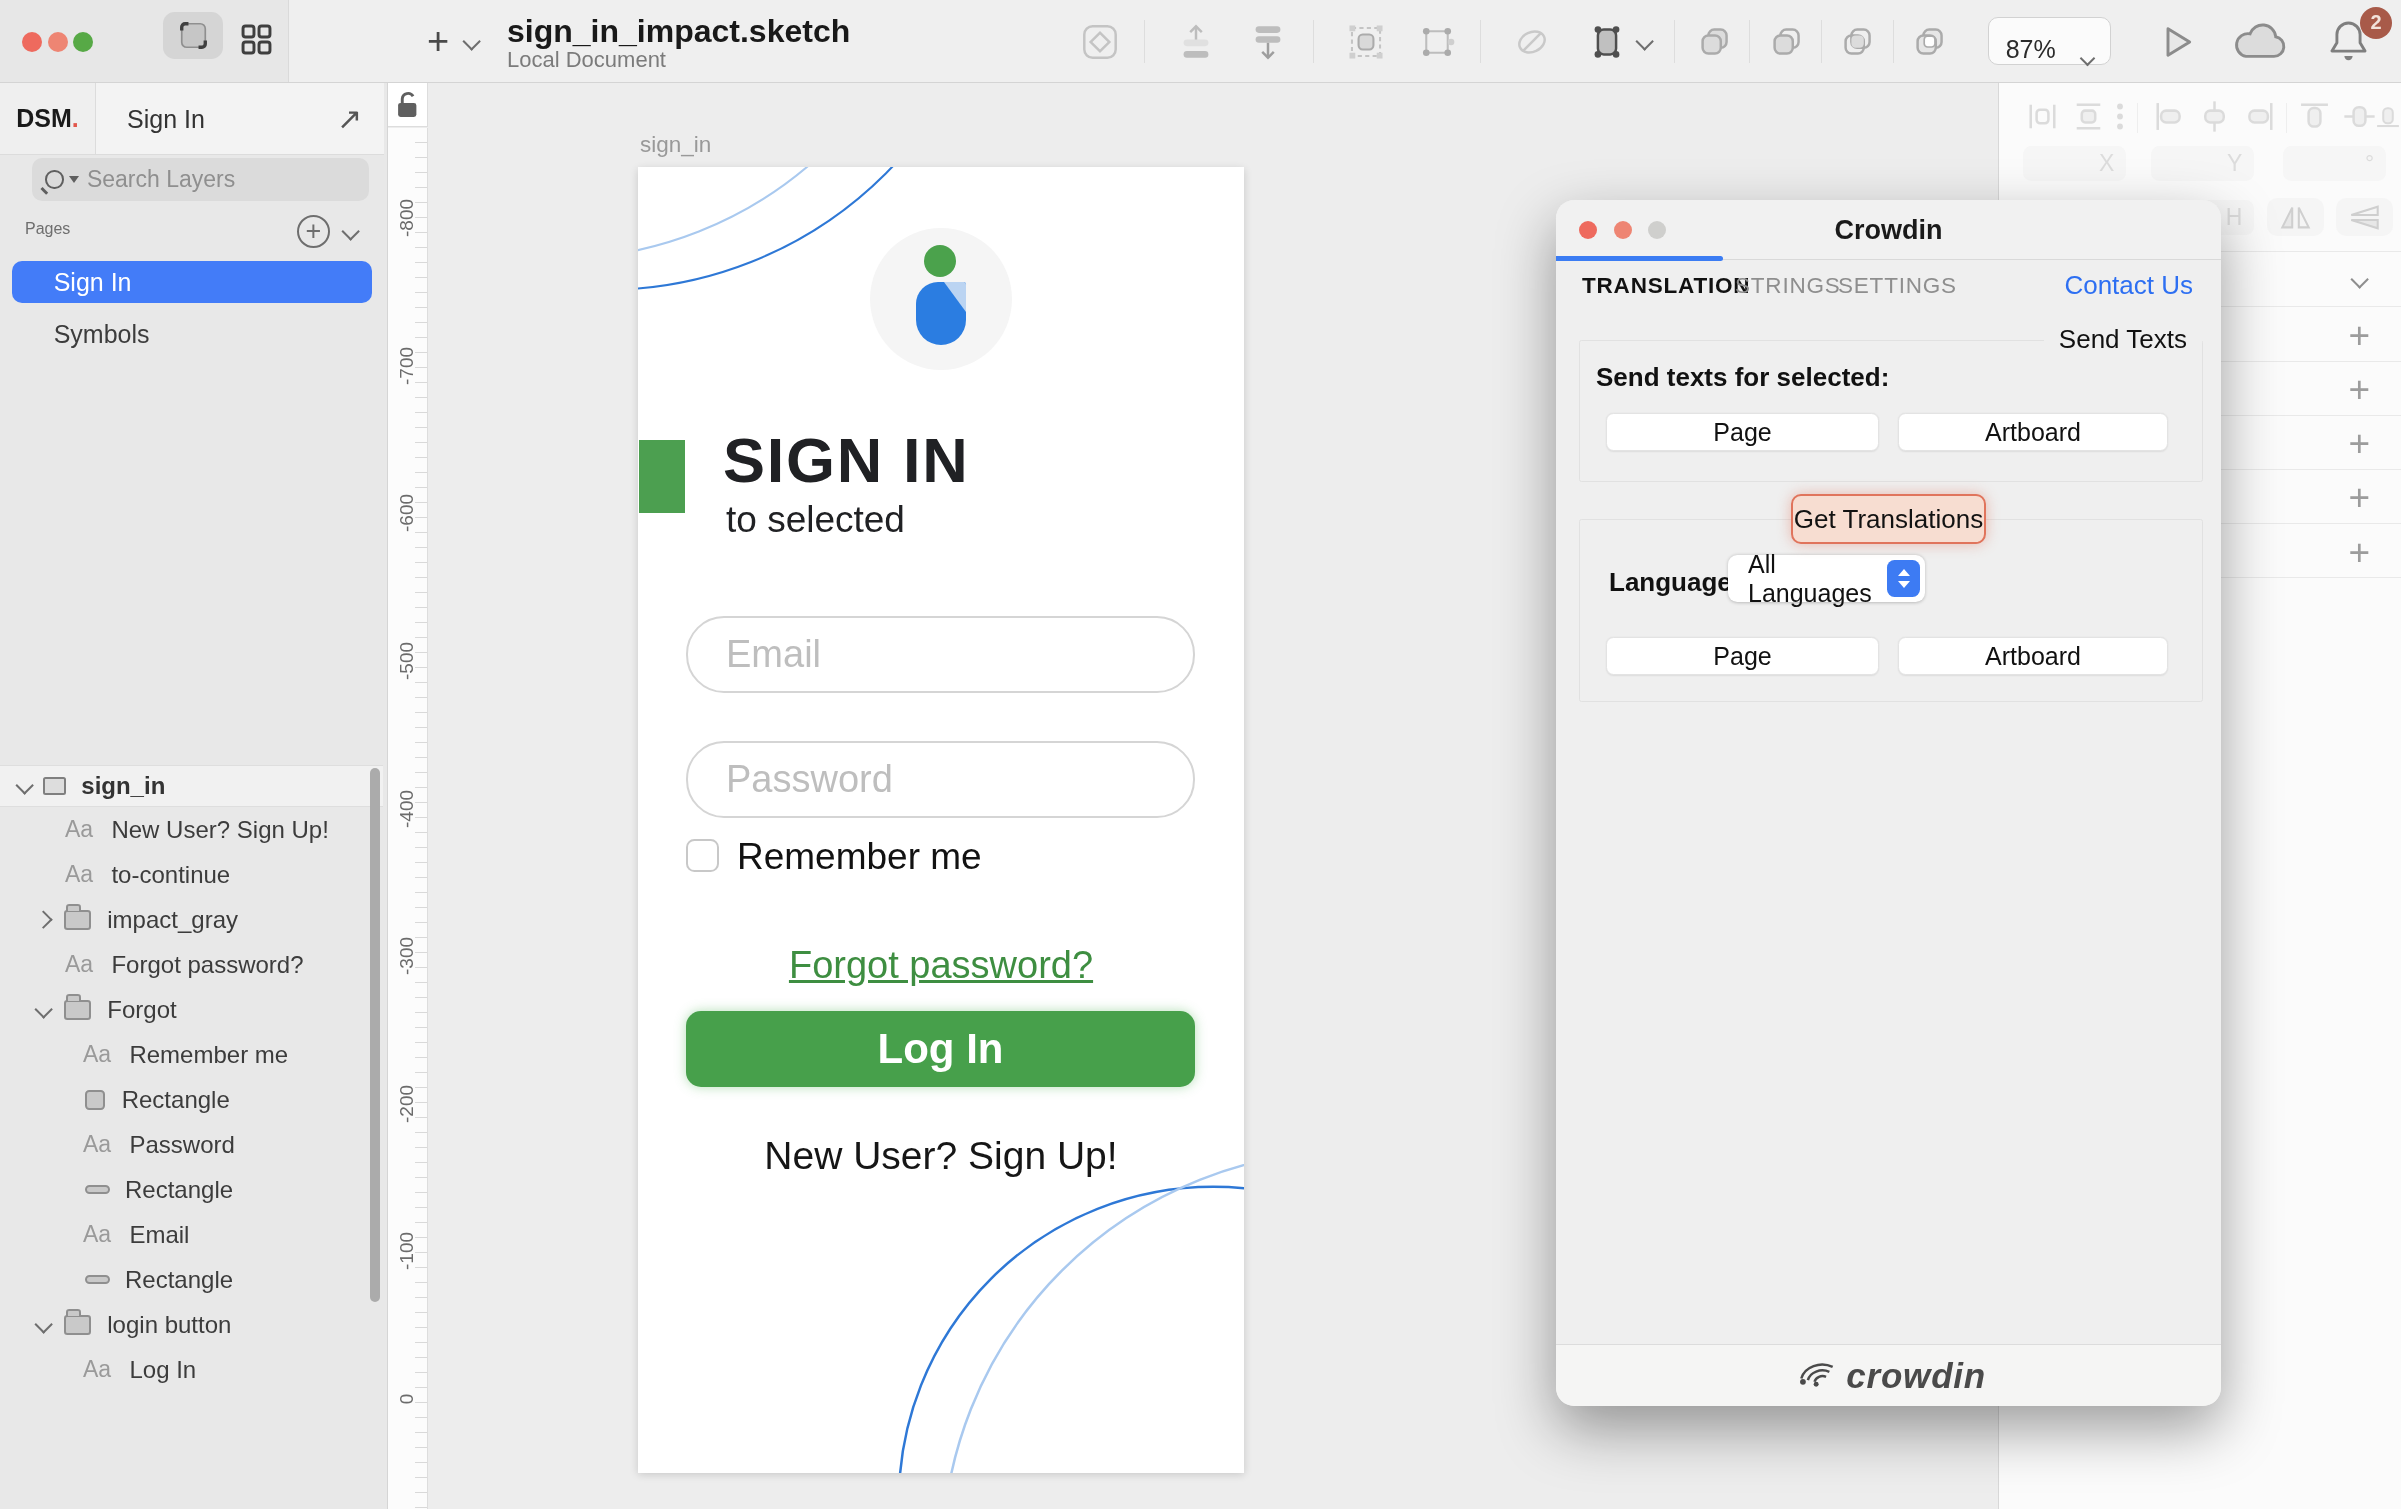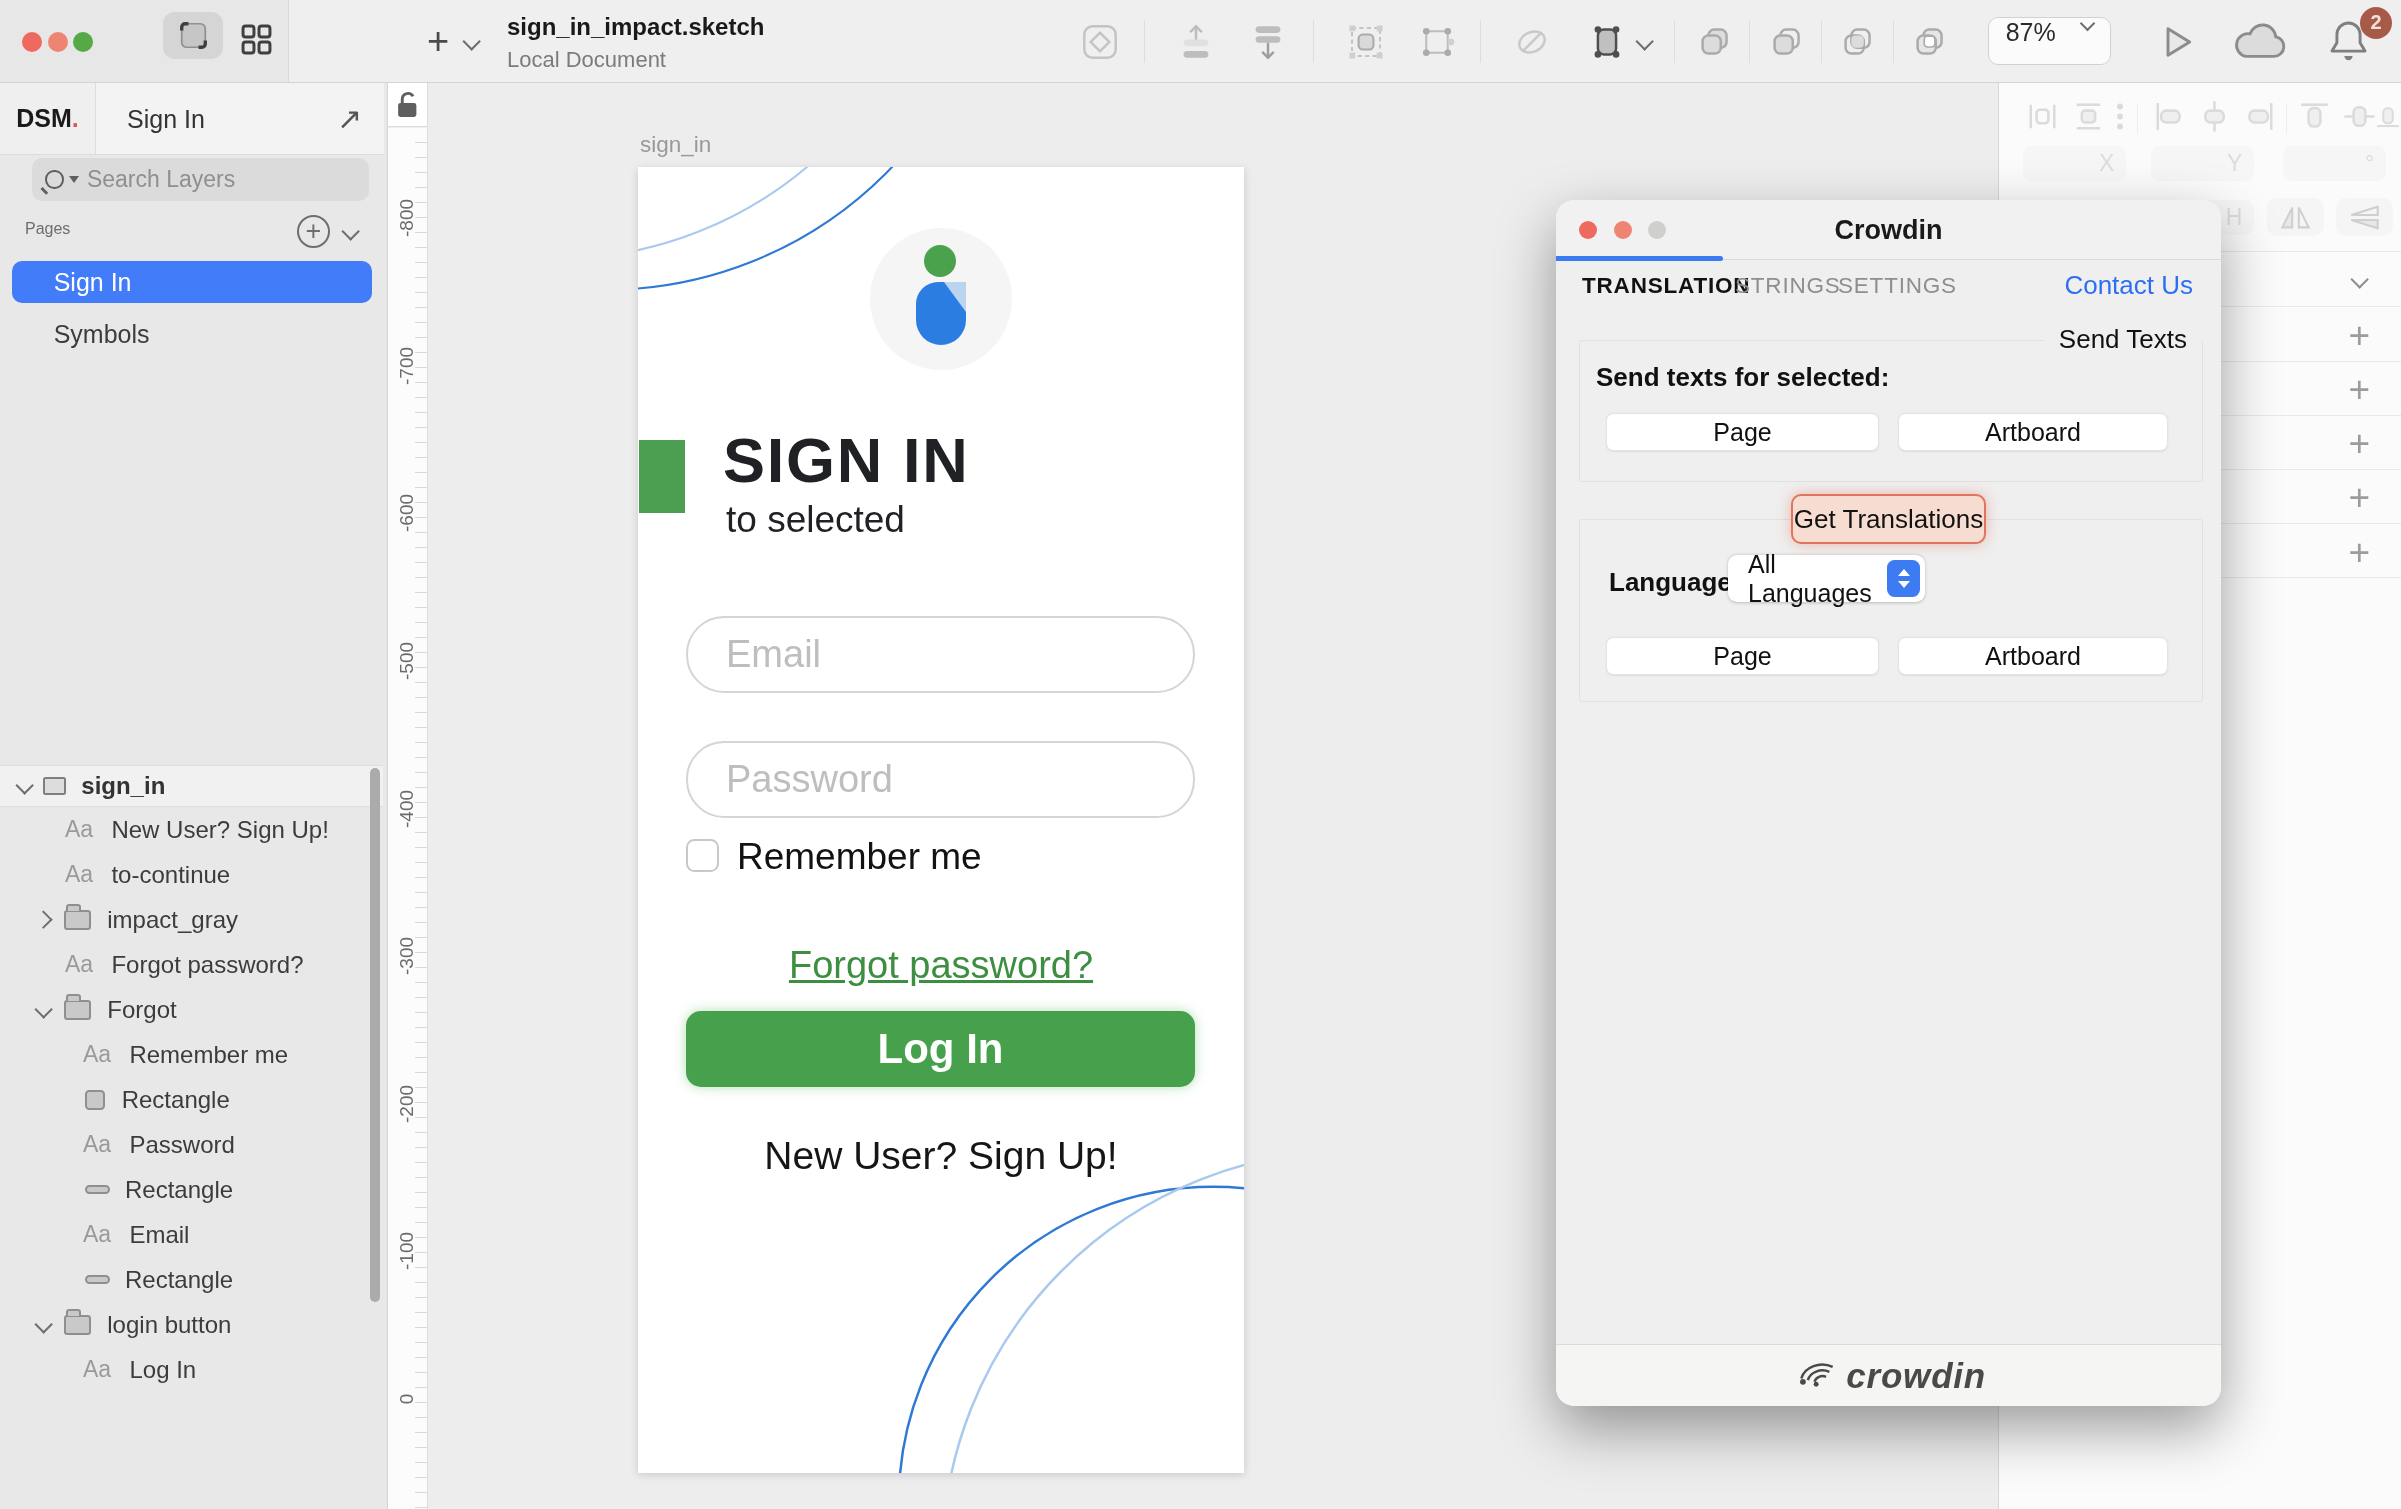"sign_in_impact.sketch" .doc-title { font-size: 24px -> 32px }
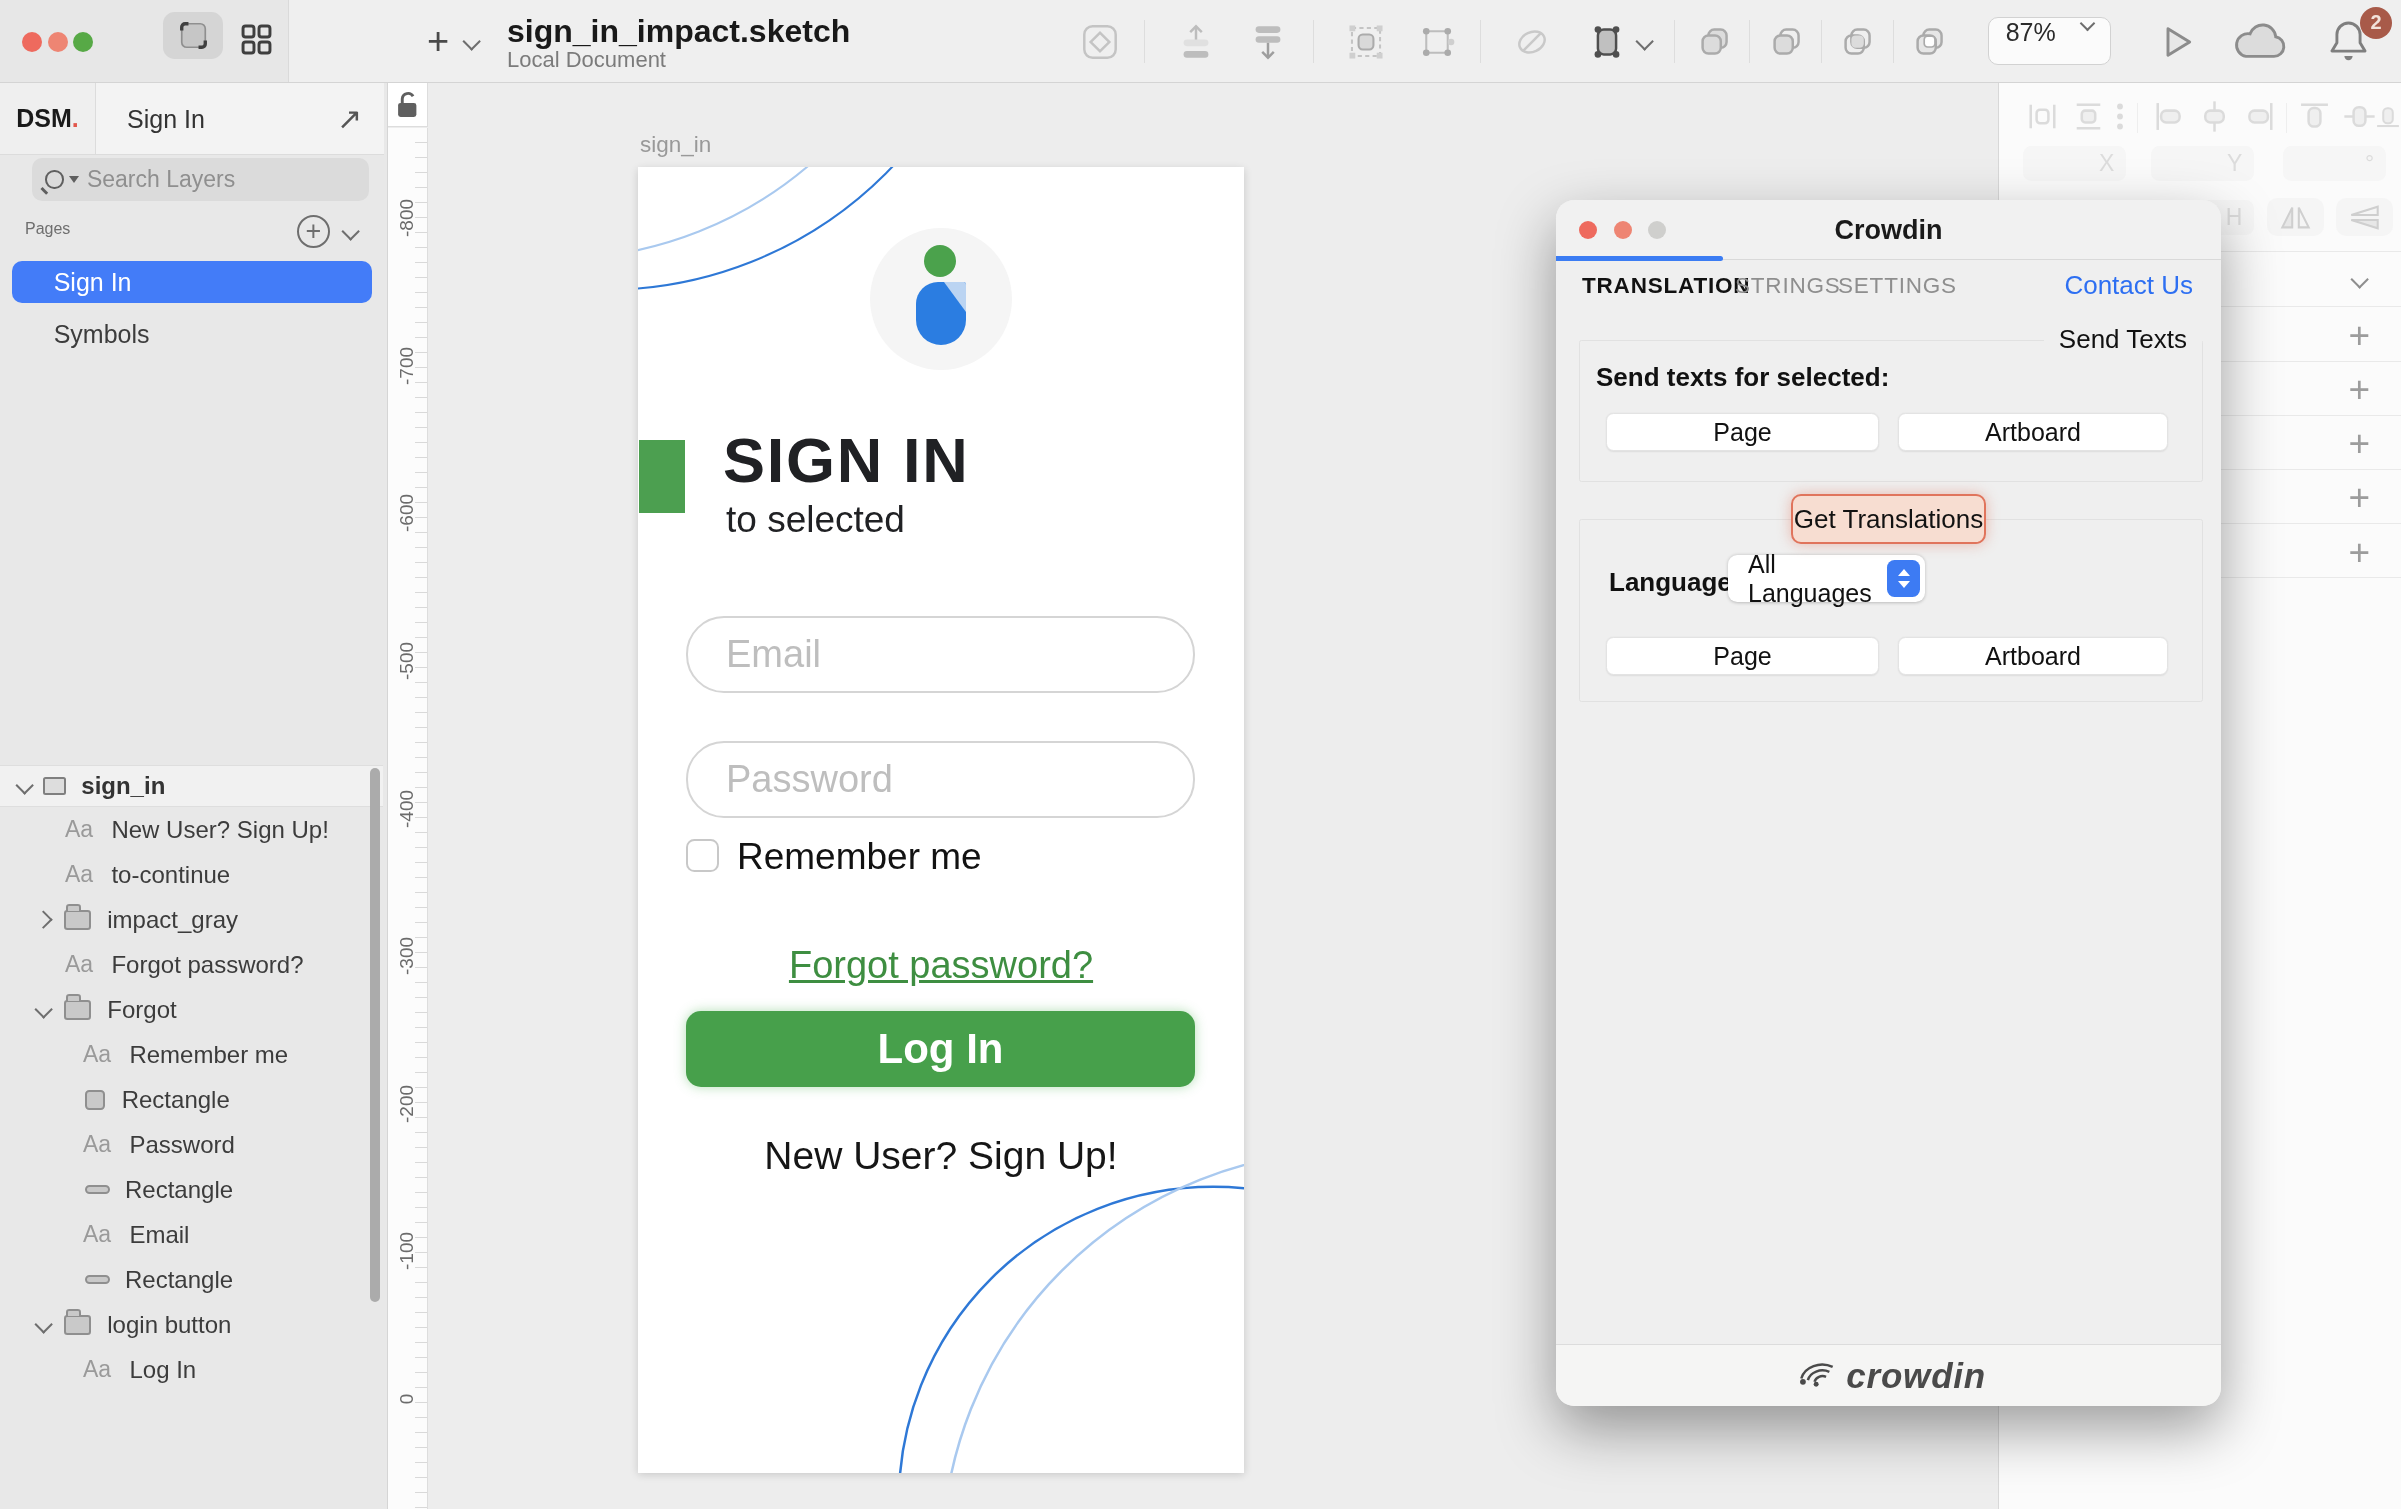"87%" .zoom-box { align-items: flex-start -> flex-end }
